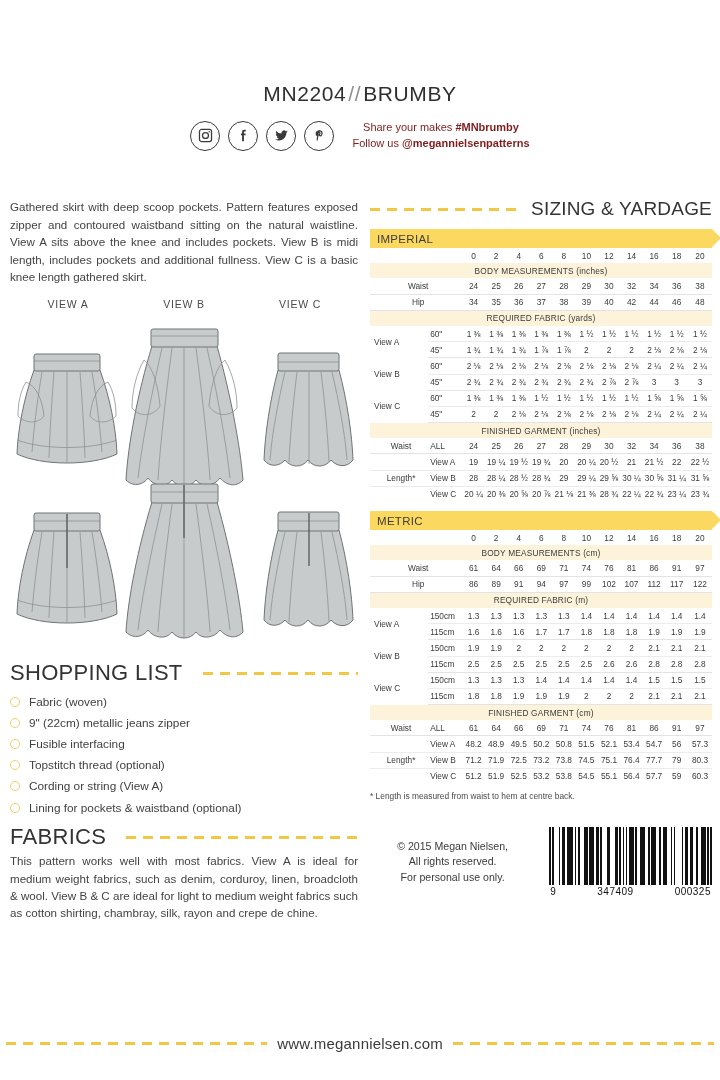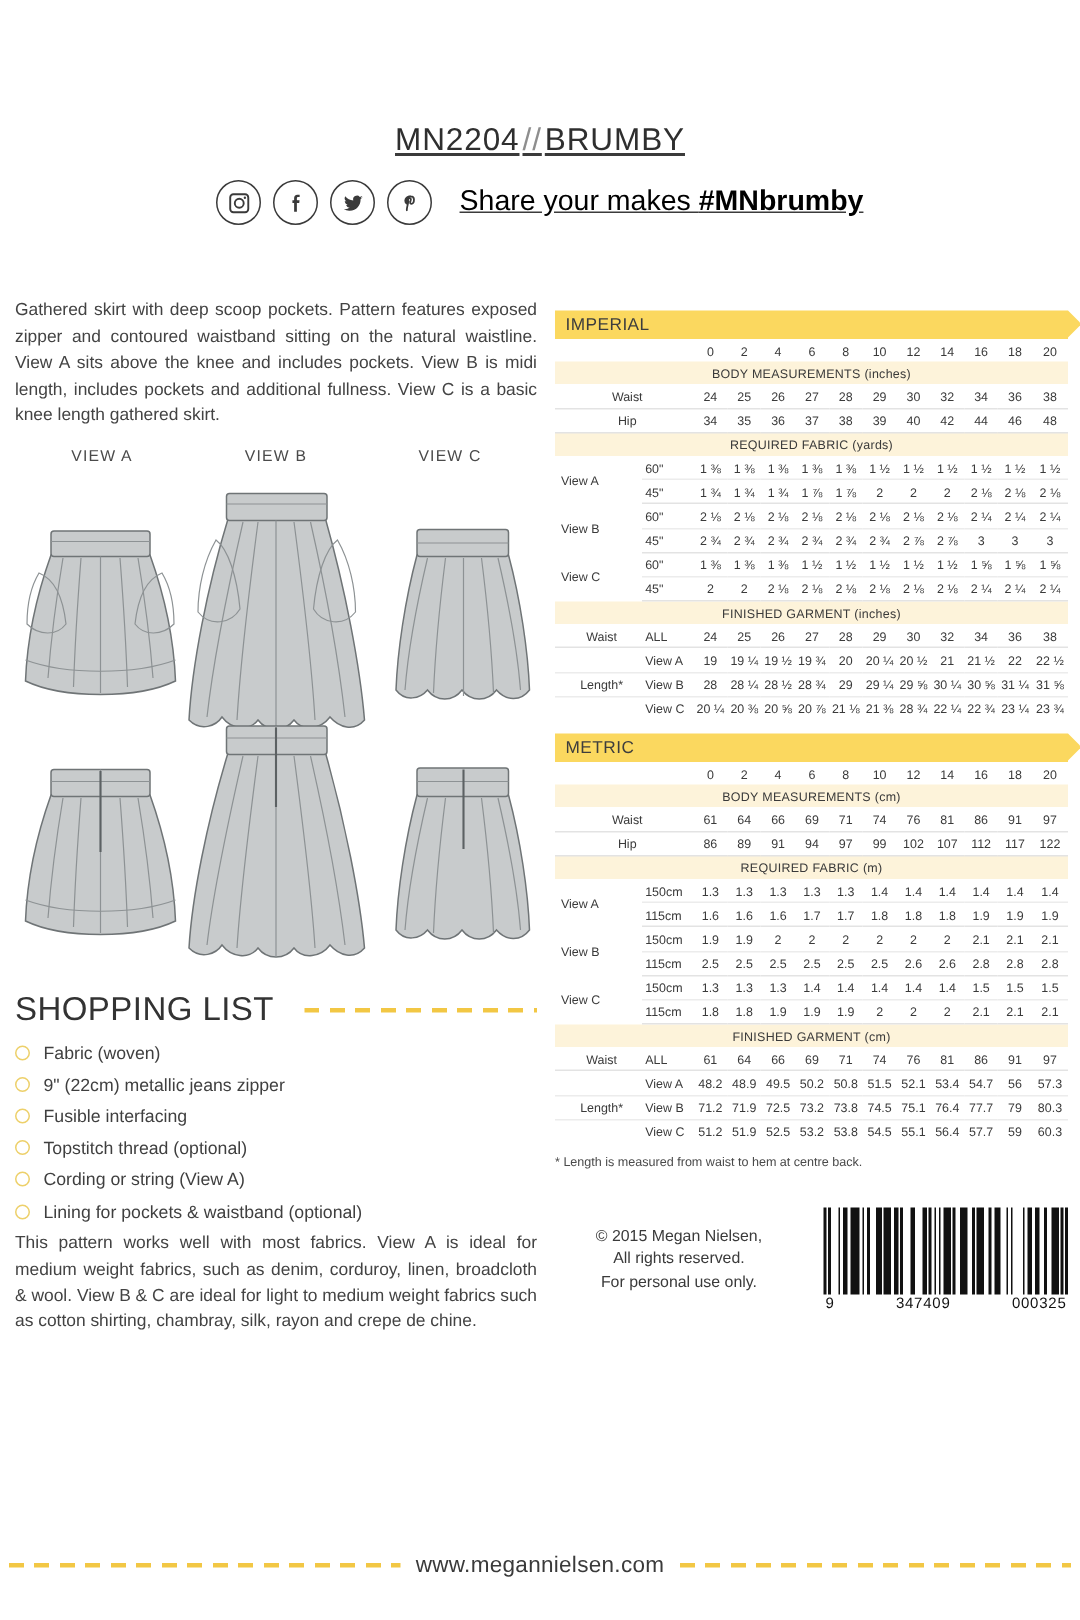"MN2204//BRUMBY" .page { text-decoration: underline -> none }
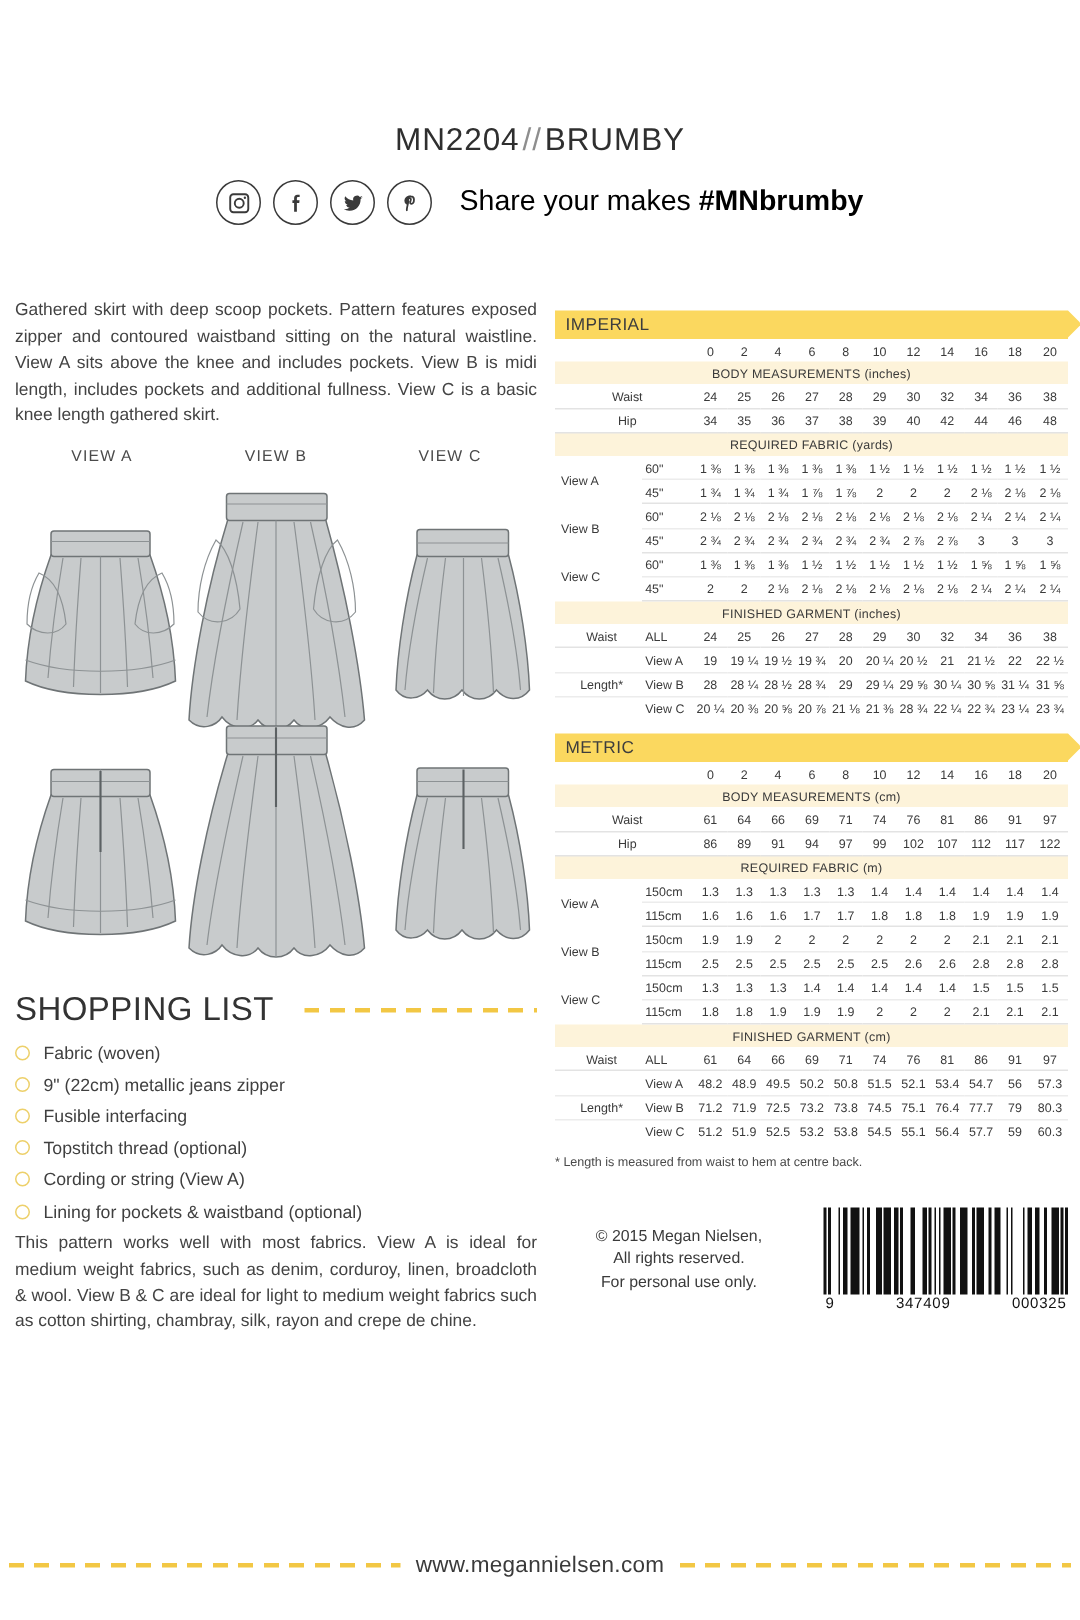"Share your makes #MNbrumby" .social-text { color: #000000 -> #7f1d1d; font-size: 19px -> 11px }
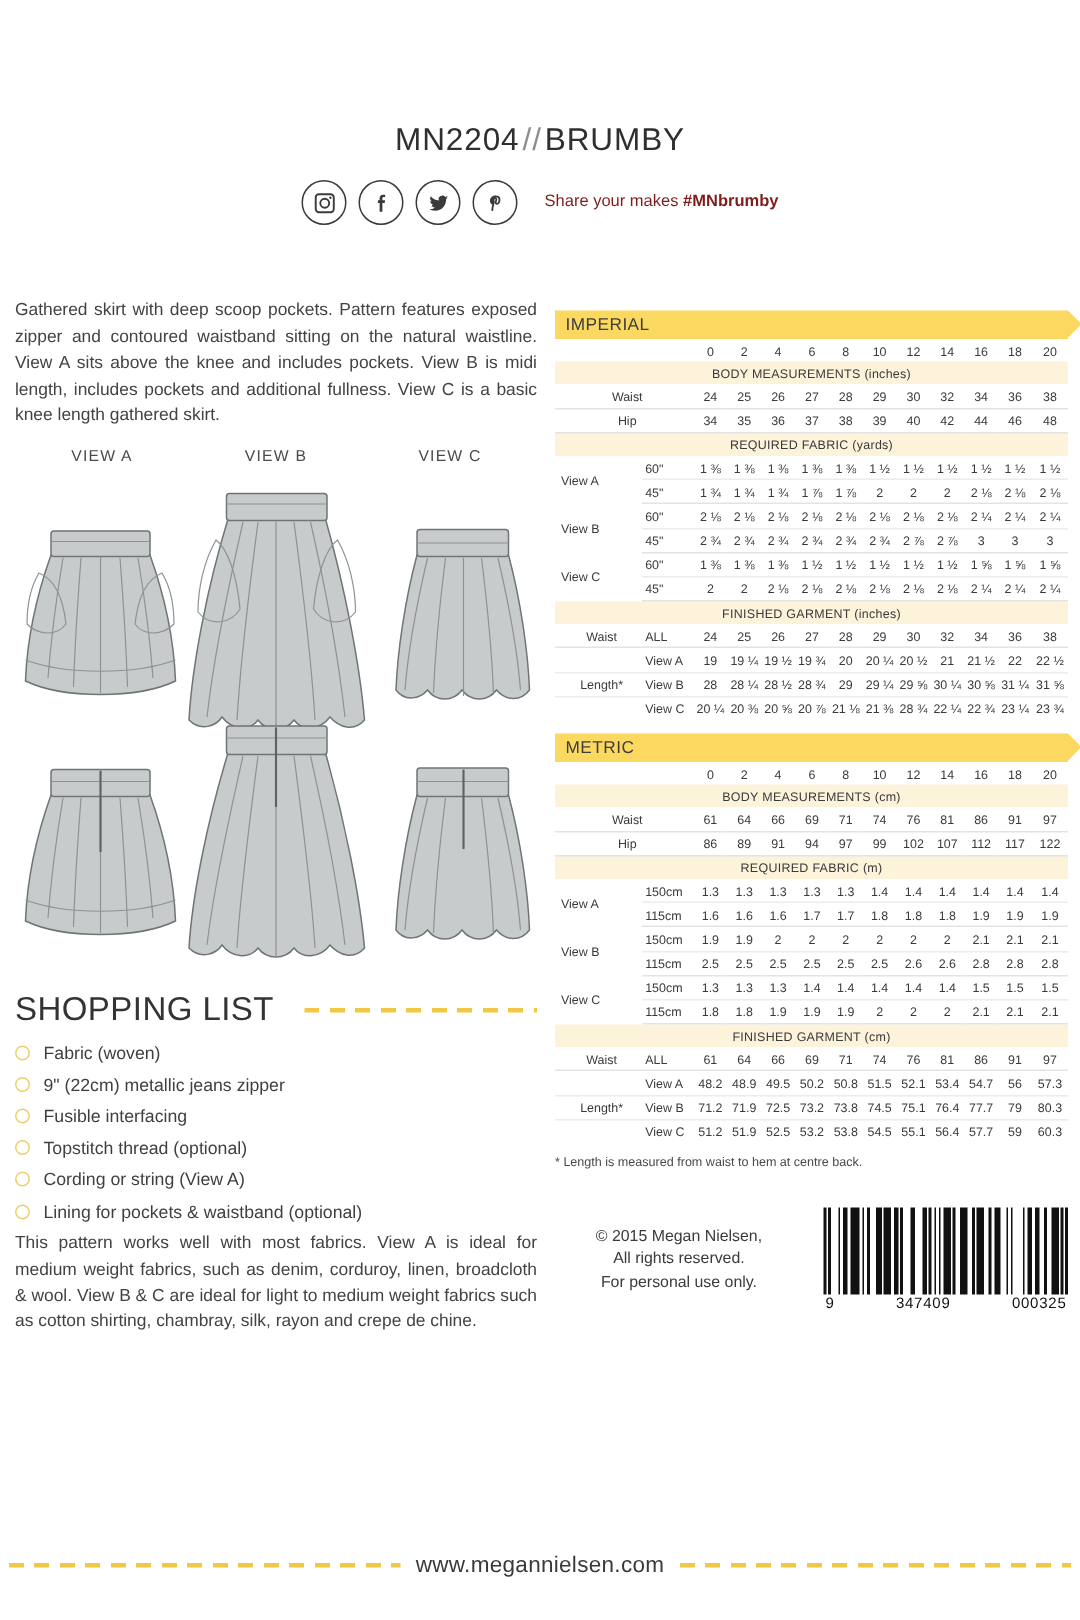"Follow us @megannielsenpatterns" div { html: none -> <div><span>Follow us </span><b>@megannielsenpatterns</b></div> }
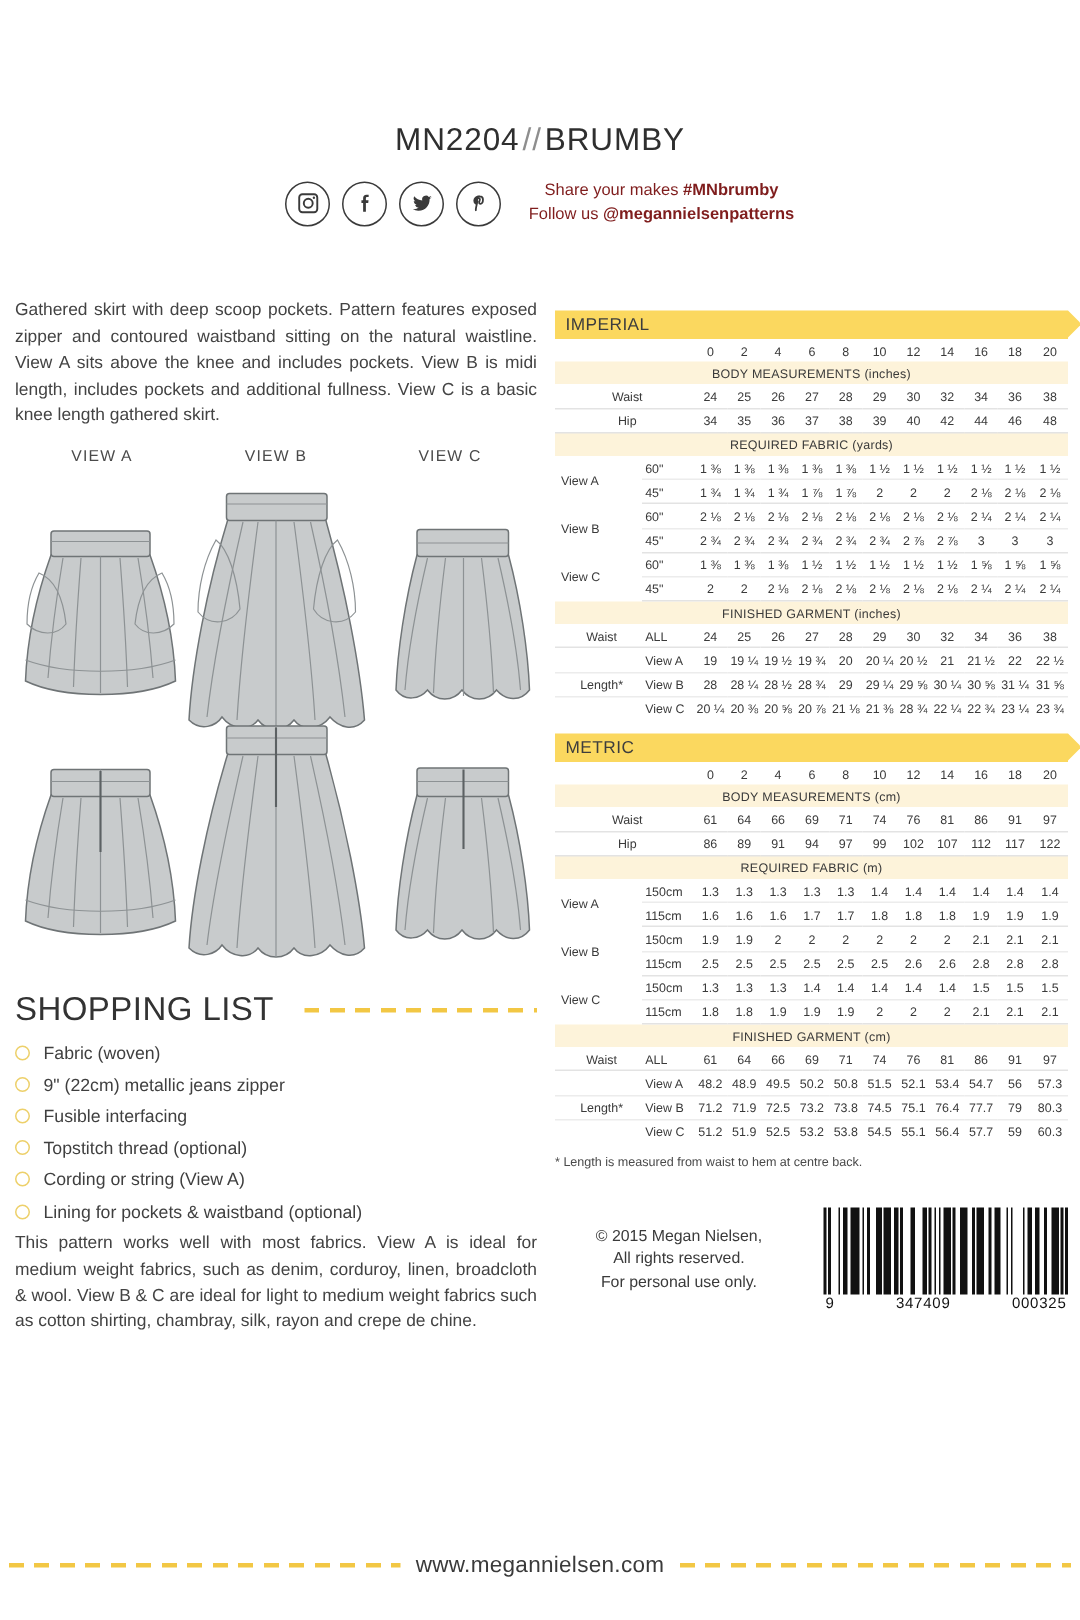"SIZING & YARDAGE" div.sizing-head { html: none -> <div> <span></span> <h2>SIZING &amp; YARDAGE</h2> </div> }
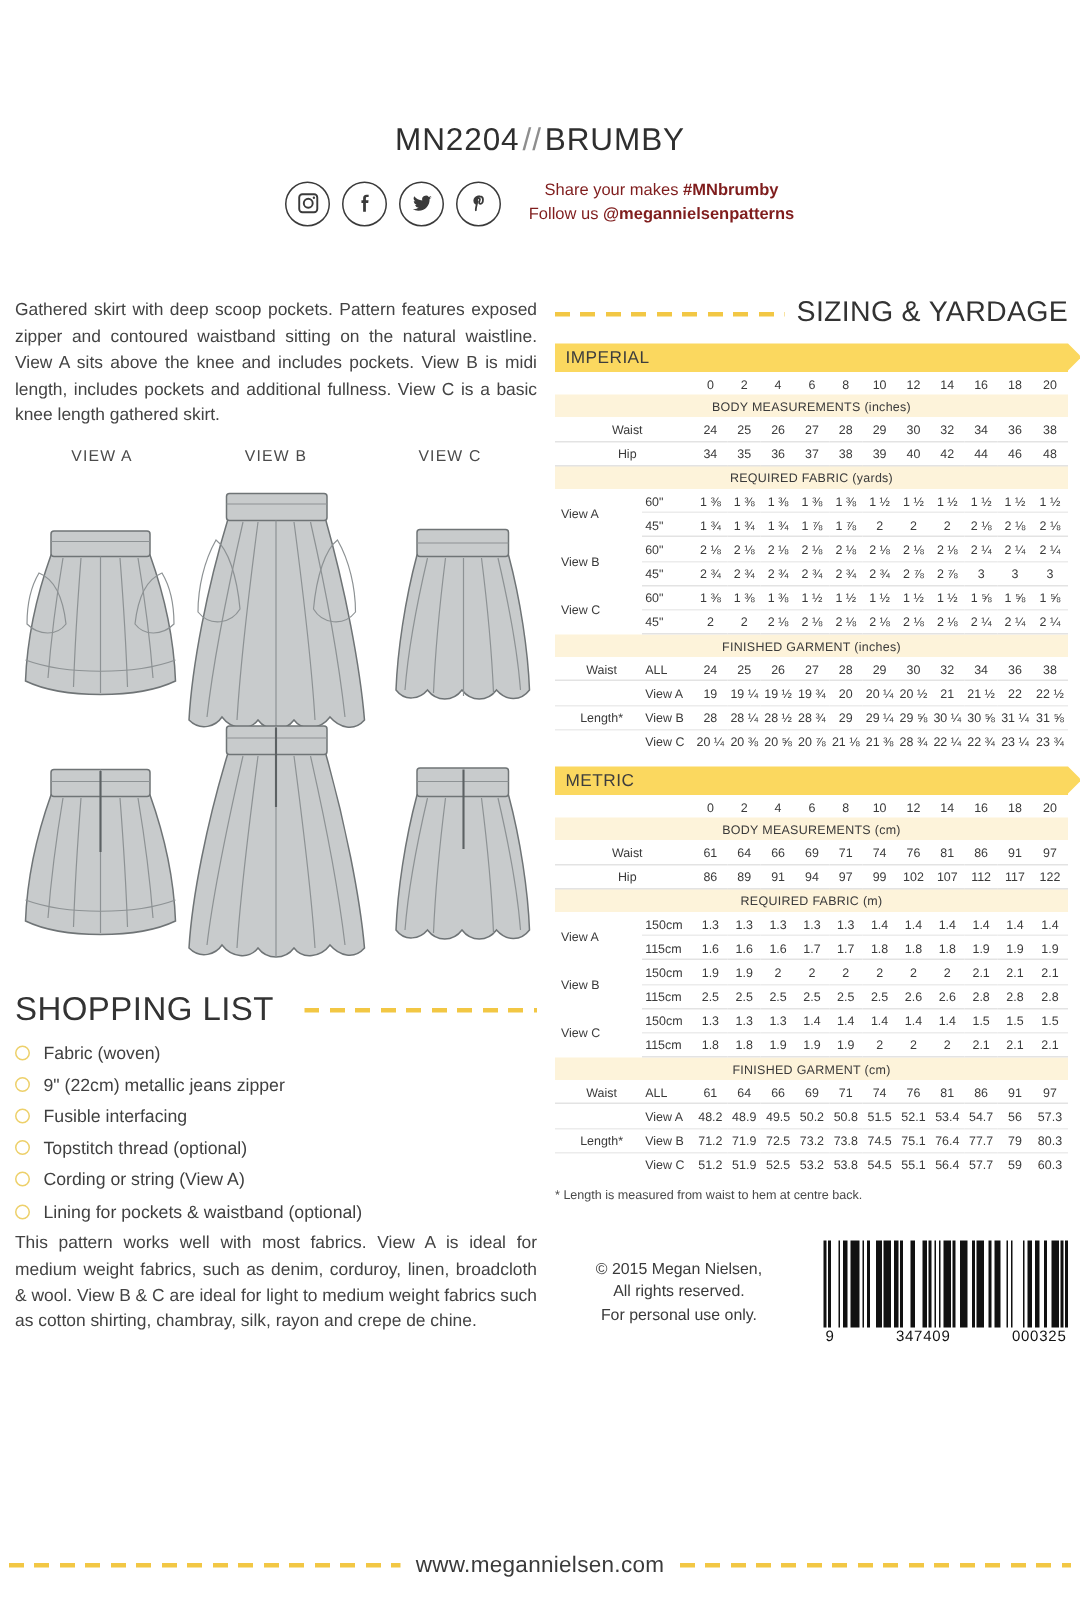"FABRICS" div.sec-head { html: none -> <div> <h2>FABRICS</h2> <span></span> </div> }
